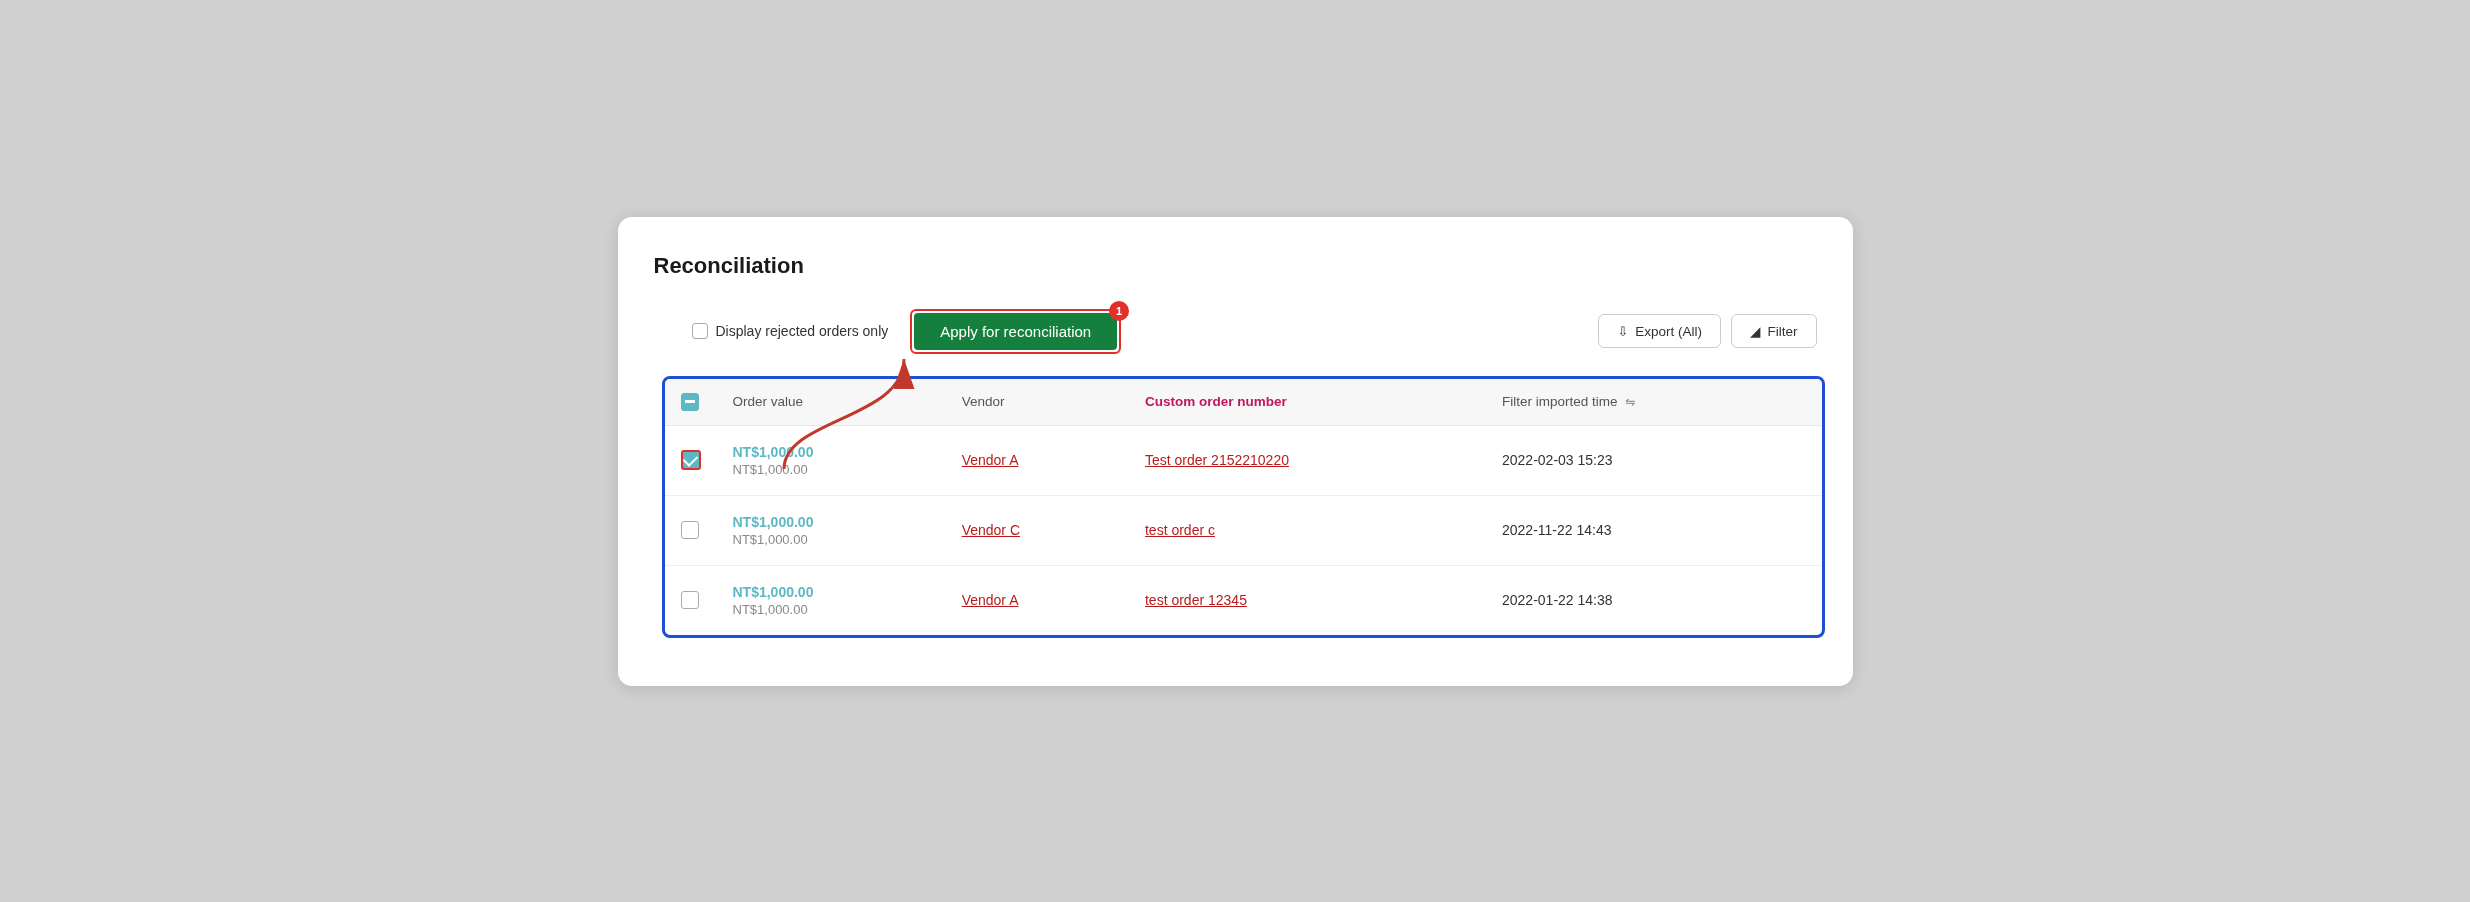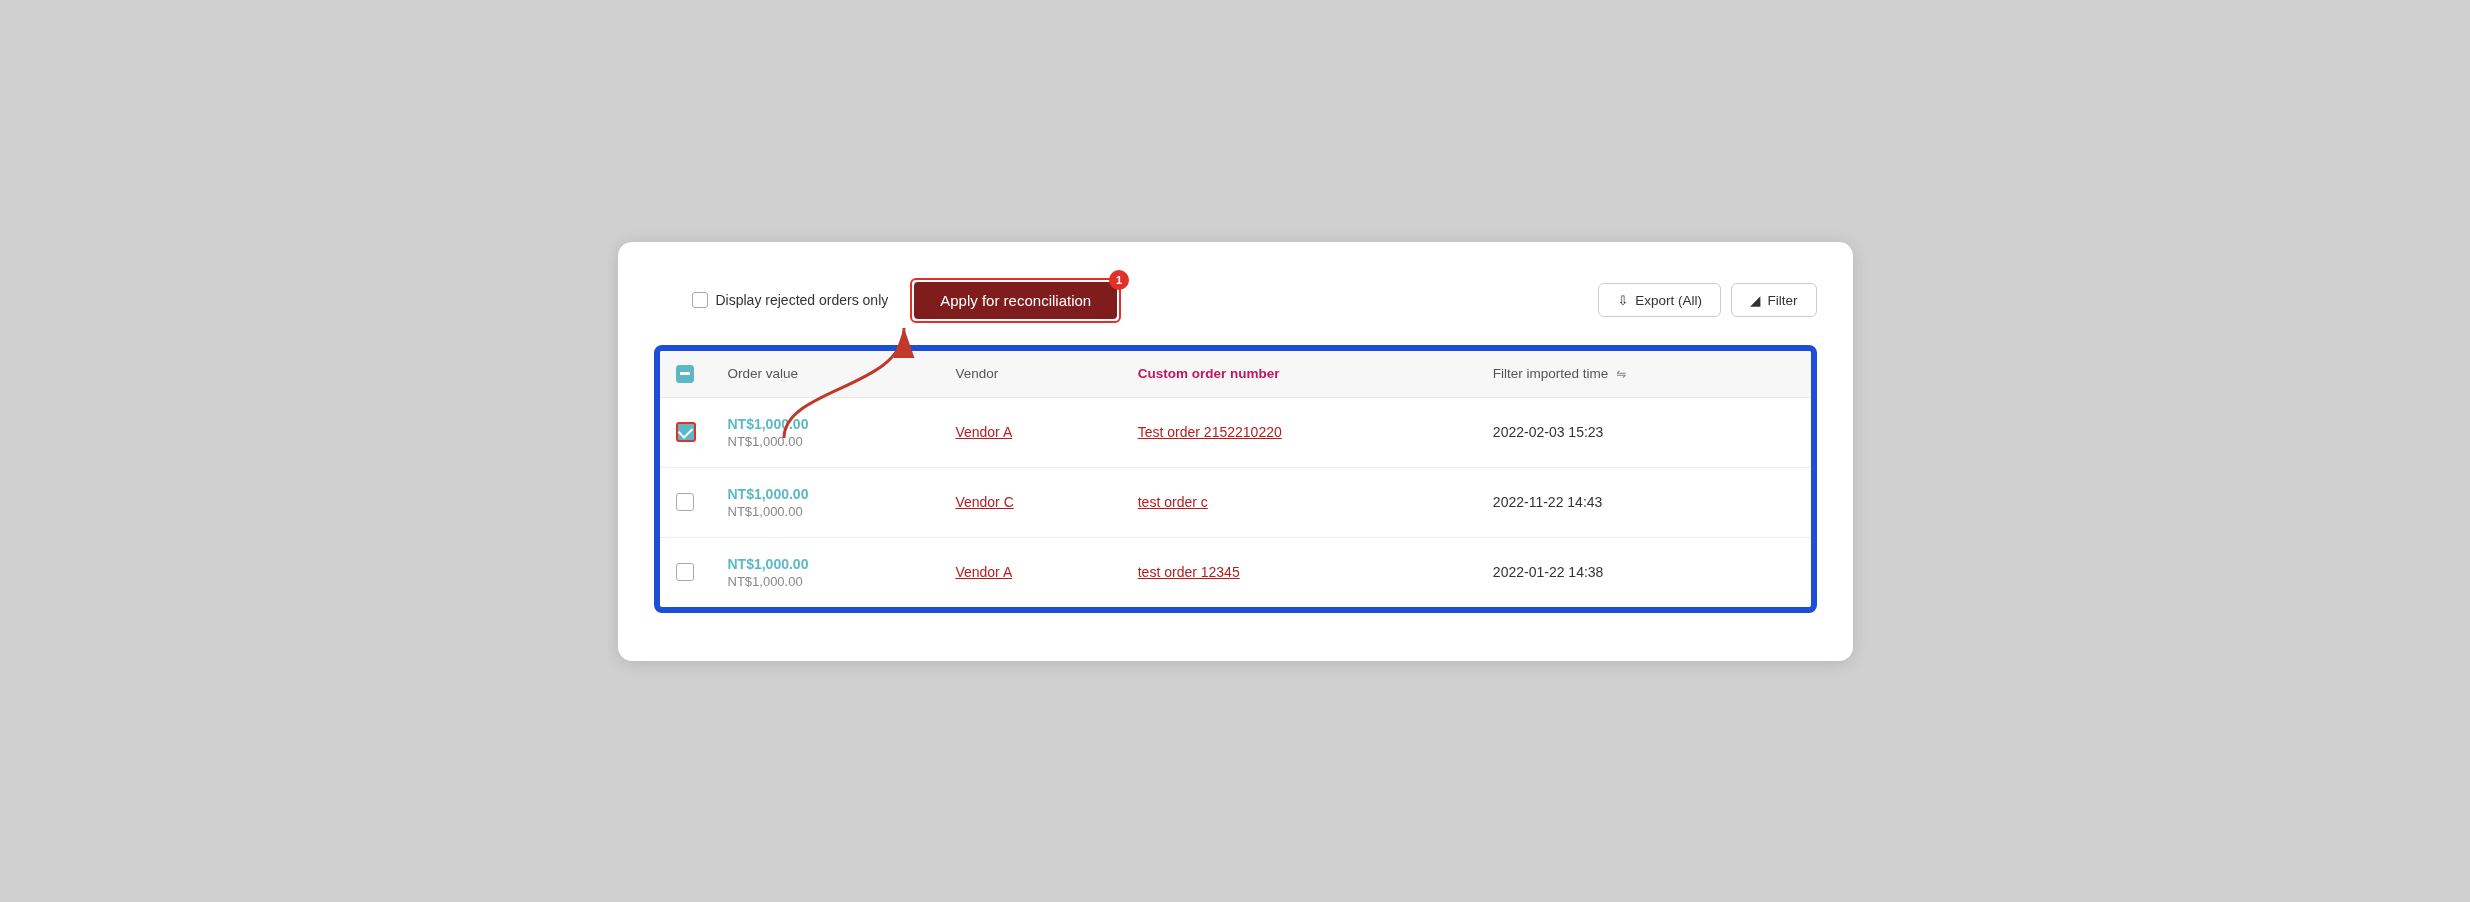"Reconciliation" div.page-title { html: none -> <div>Reconciliation</div> }
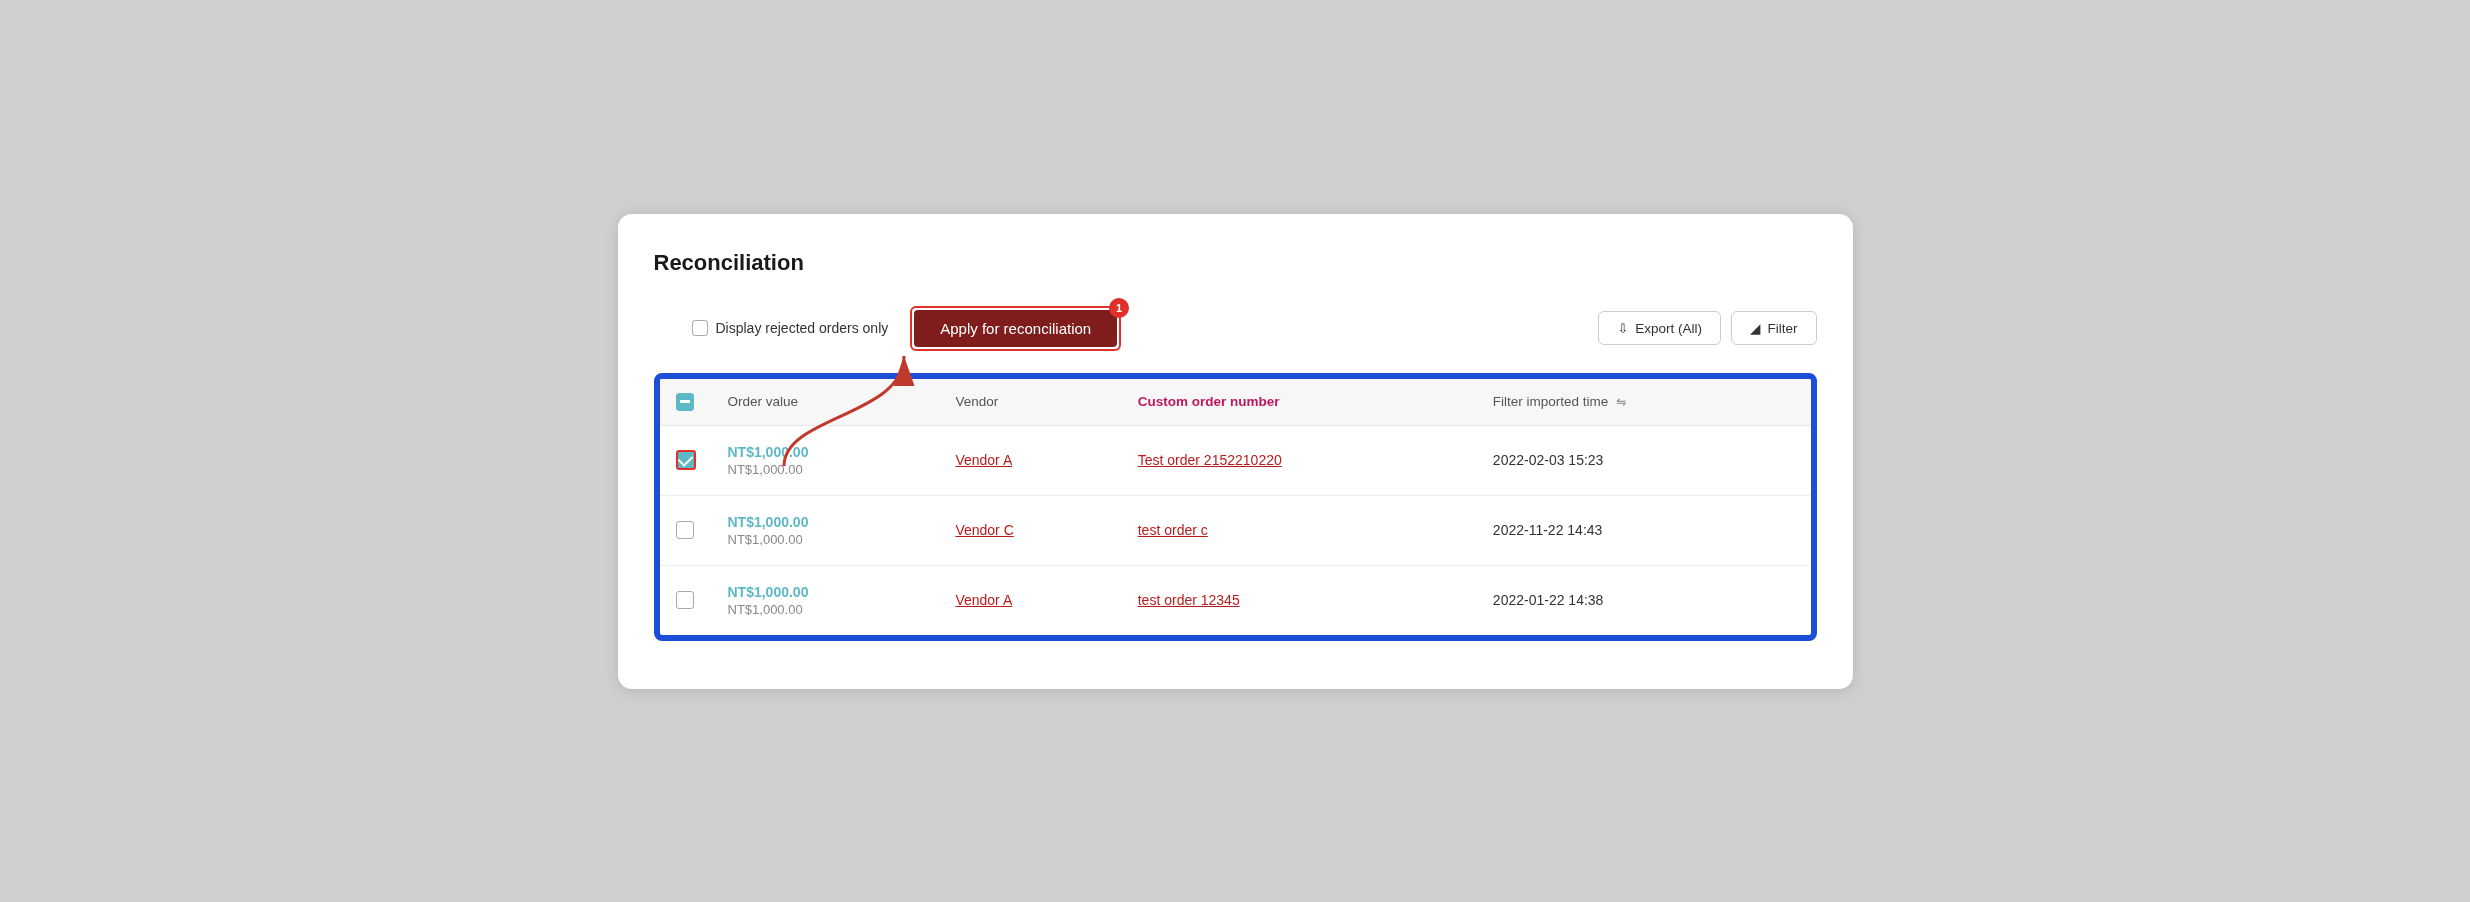"Apply for reconciliation" .apply-btn { background: #7f1d1d -> #15803d }
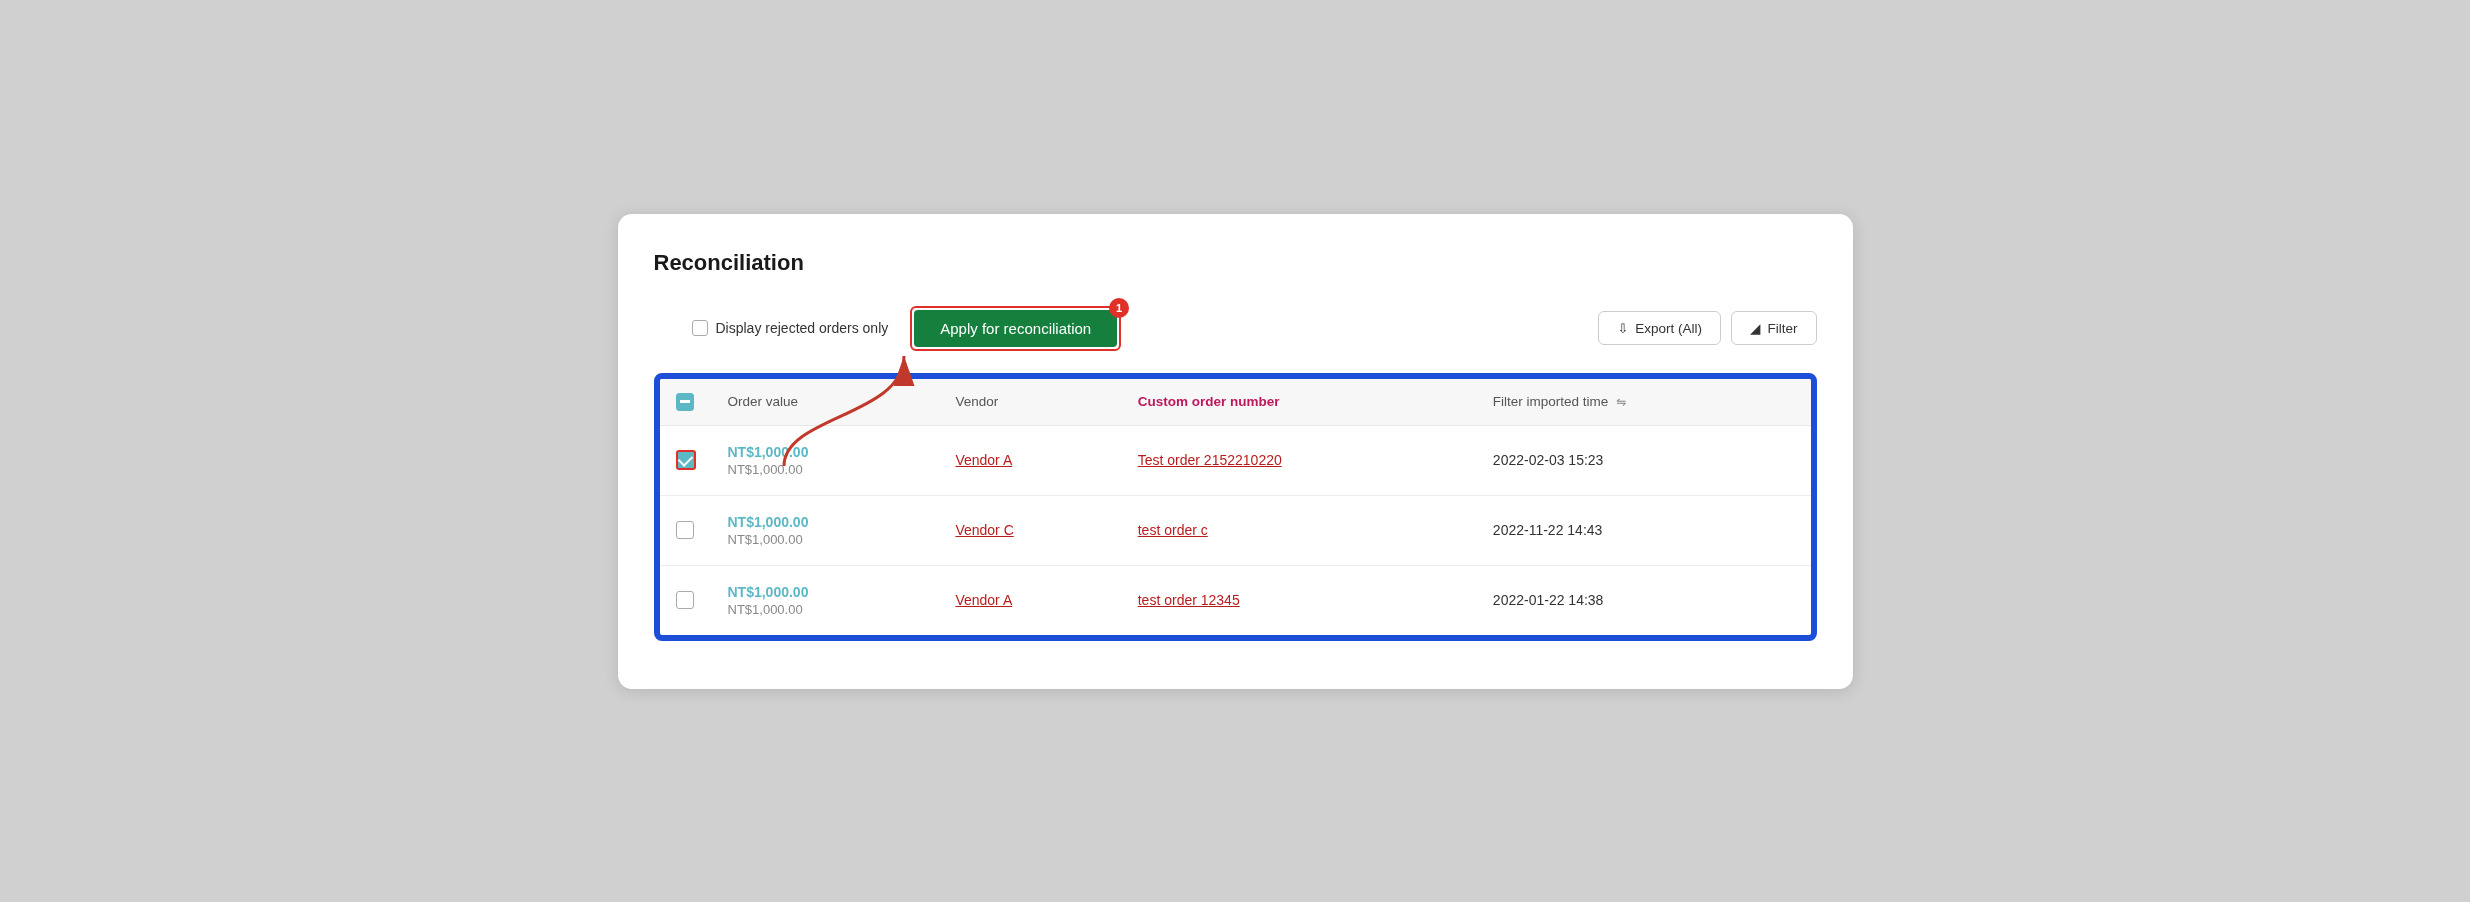"Order value" .table-wrap { border: 6px solid #1d4ed8 -> 3px solid #1d4ed8; margin-left: none -> 8px }
